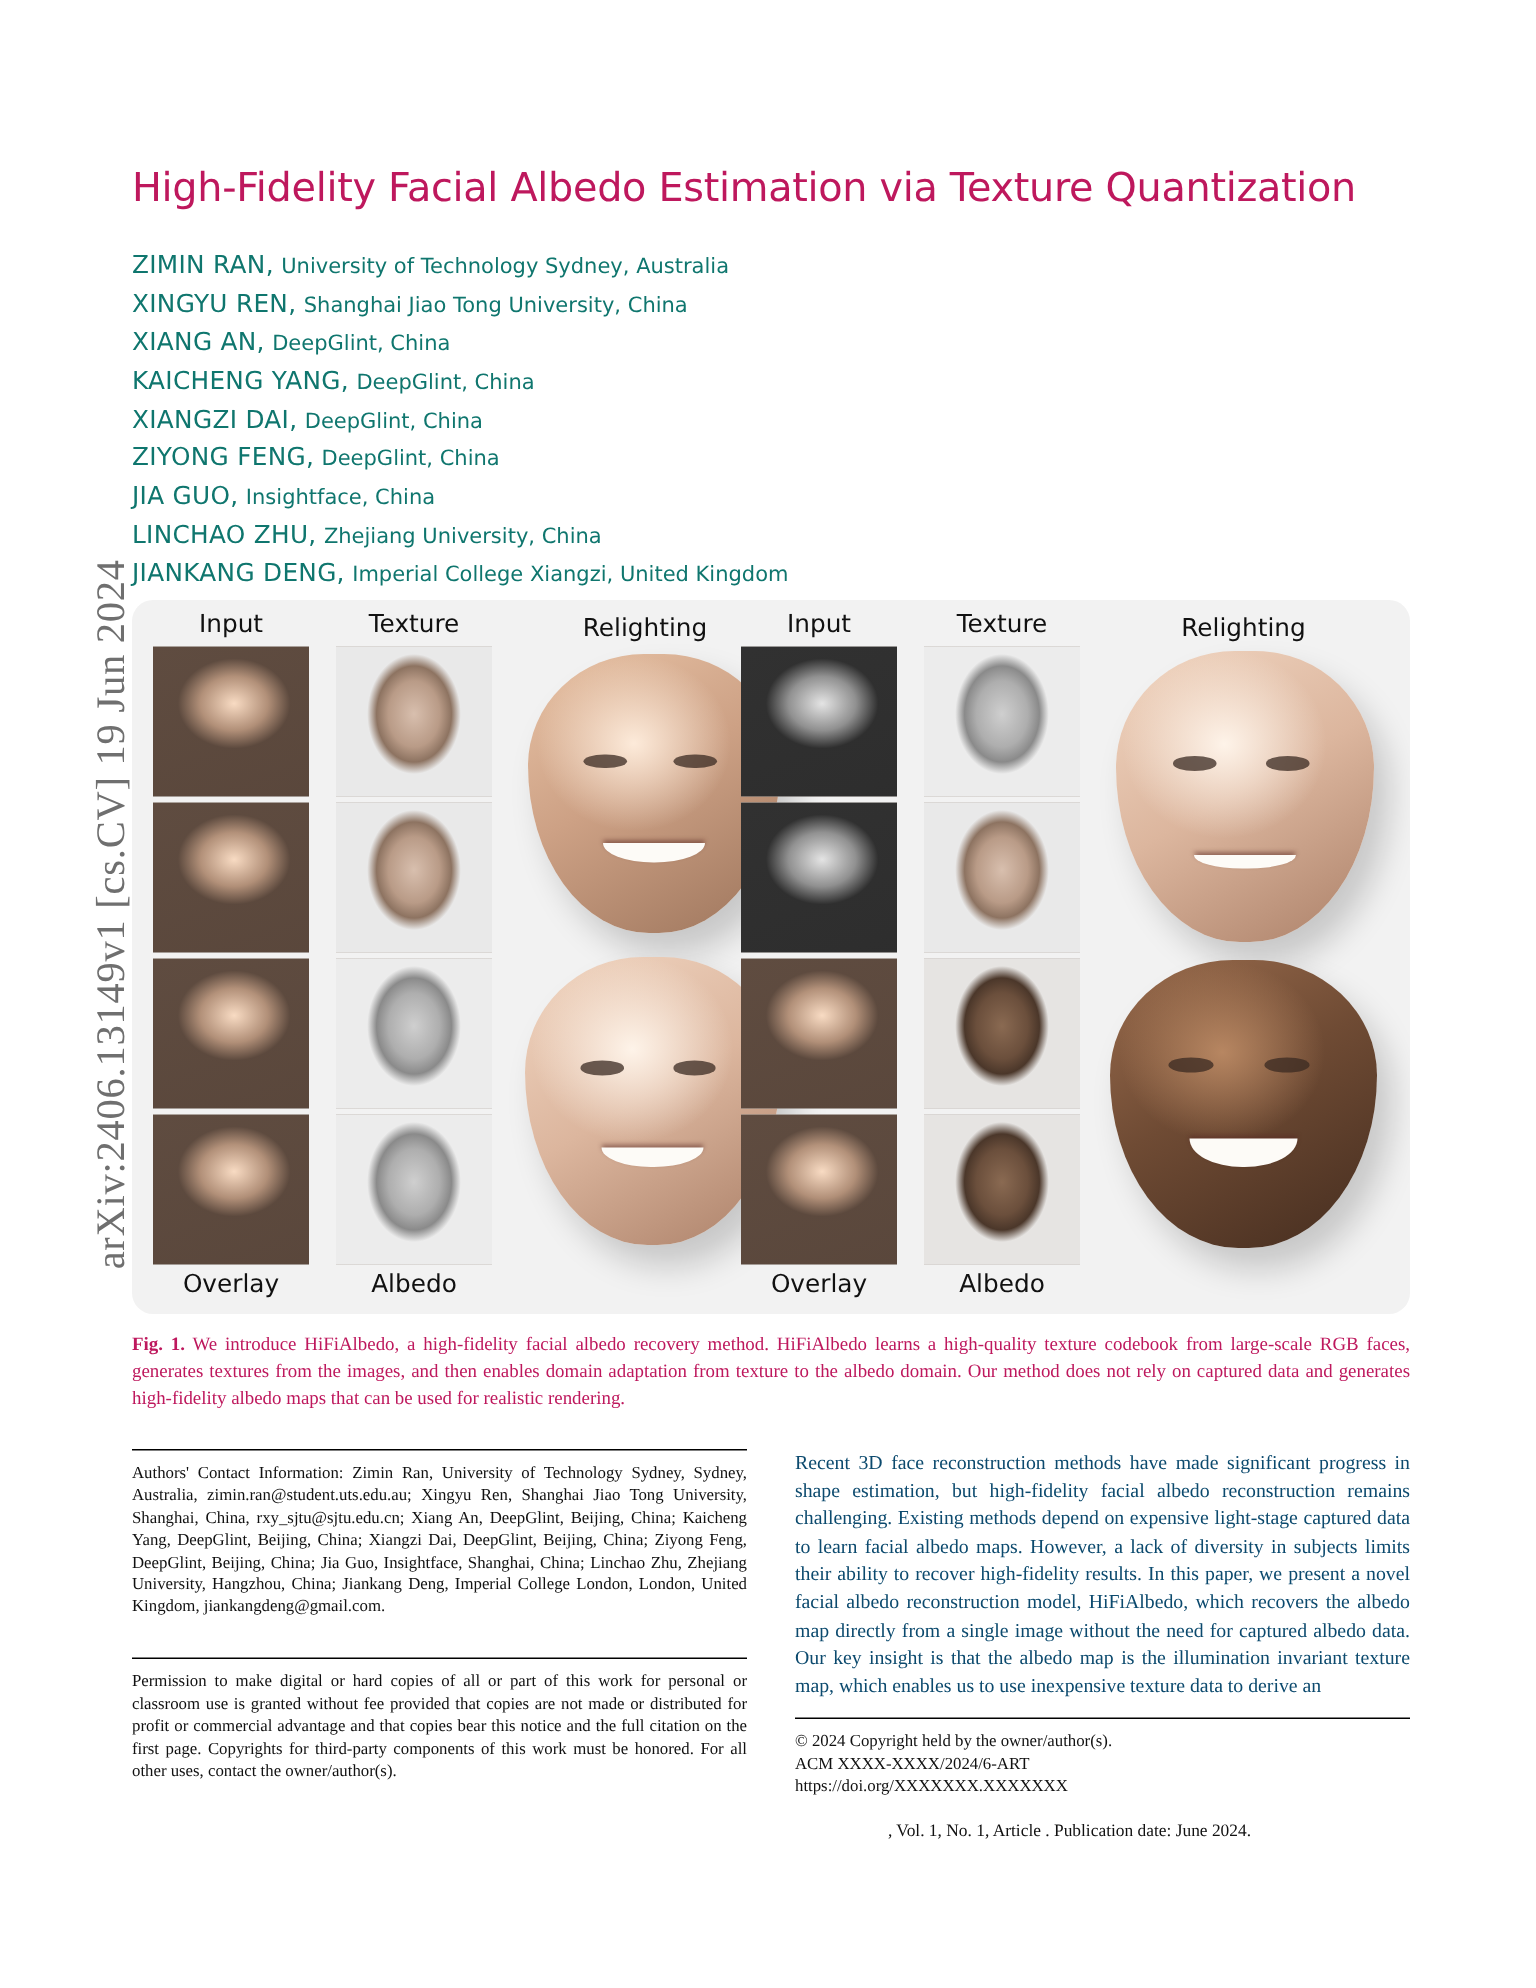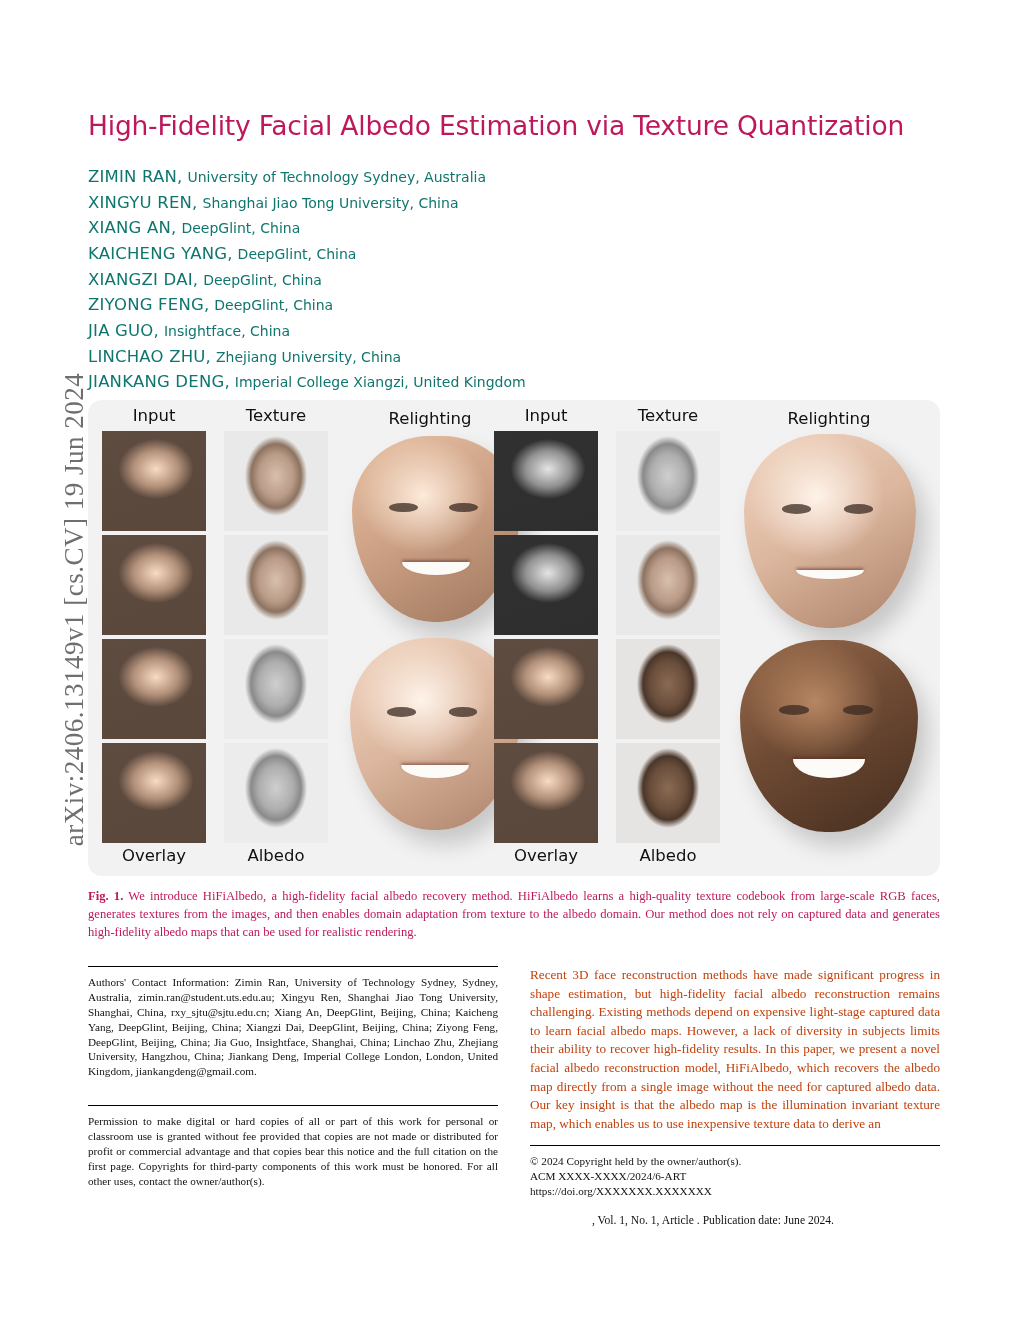"Recent 3D face reconstruction methods" .bodytext { color: #c2410c -> #0c4a6e }
